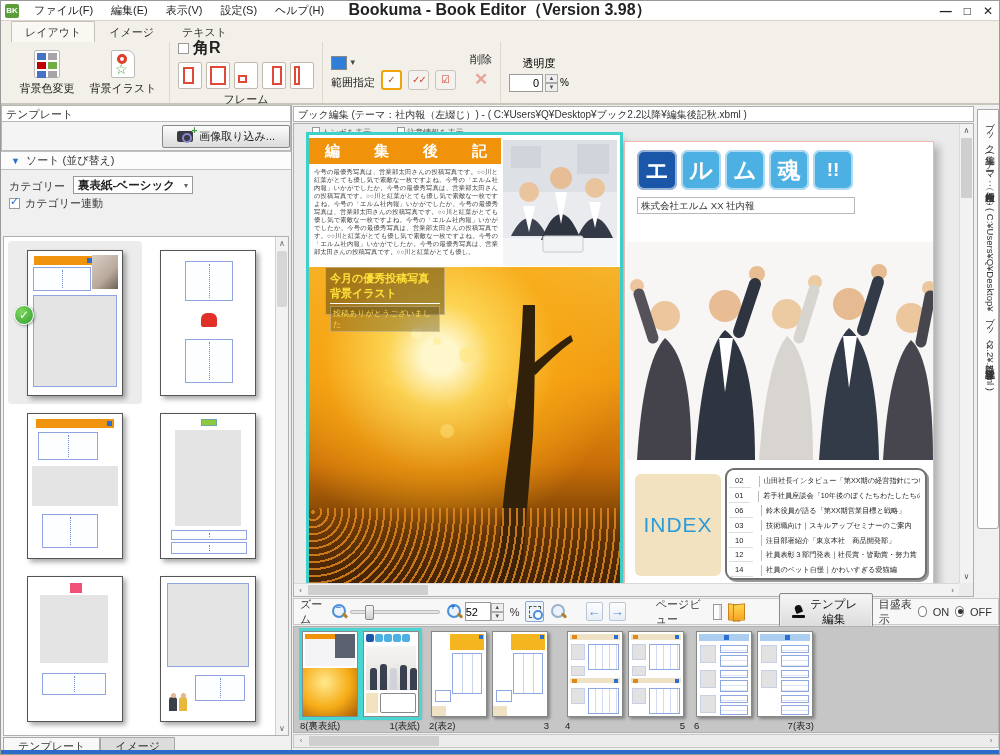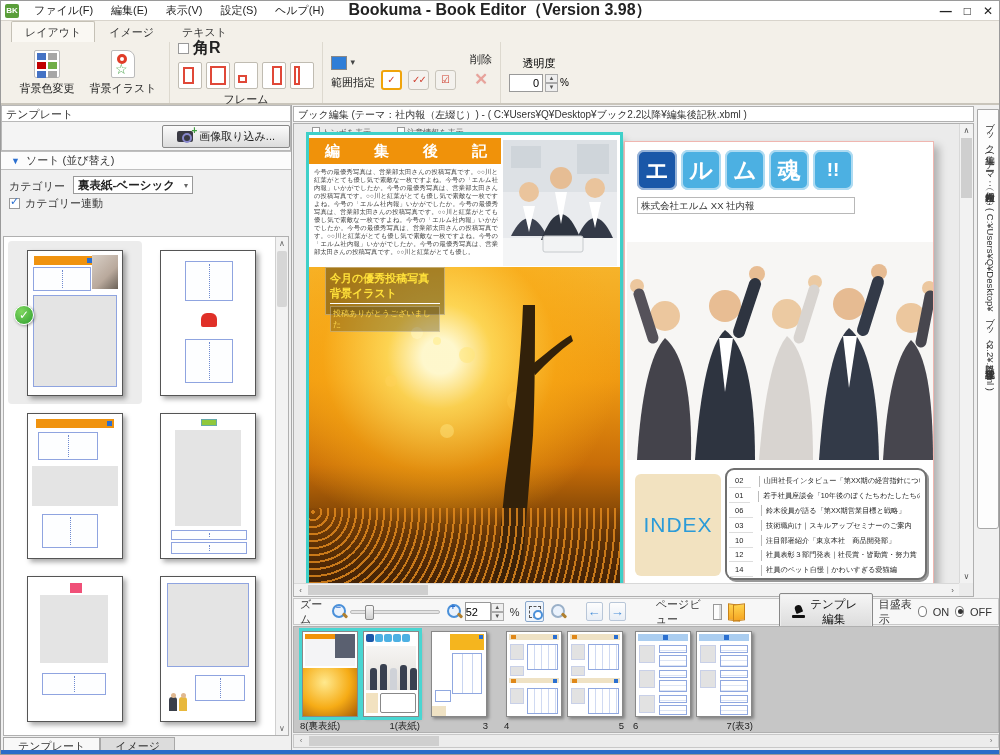"2(表2)" div.thcell { html: none -> <div> <div> <div> <i></i> </div> <div></div> <div></div> <div></div> </div> <div>2(表2)</div> </div> }
